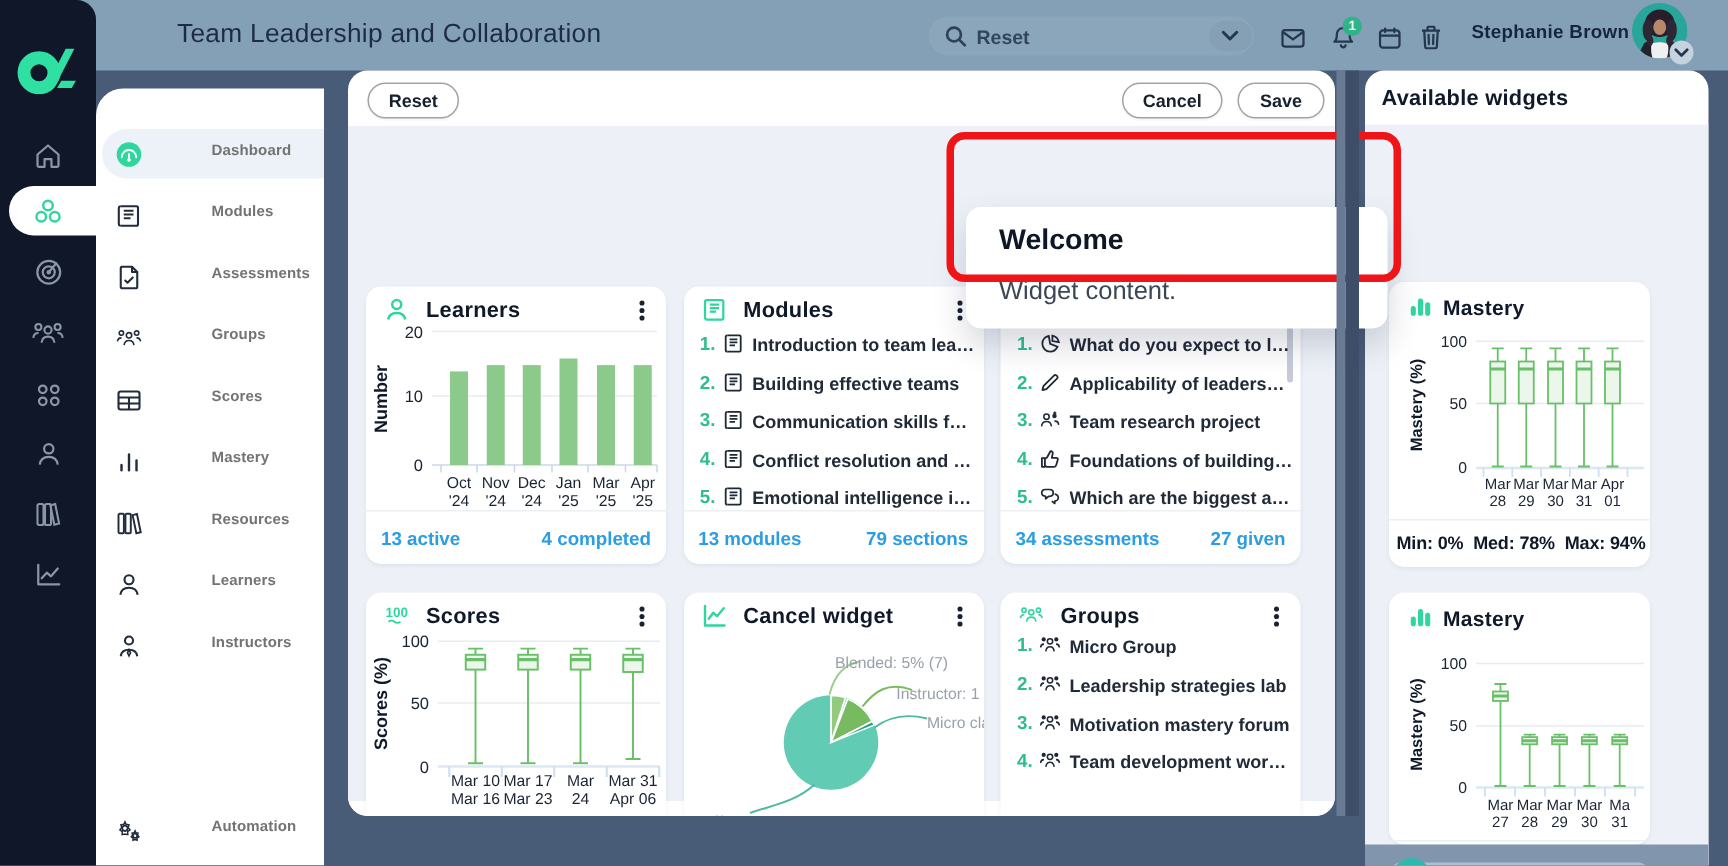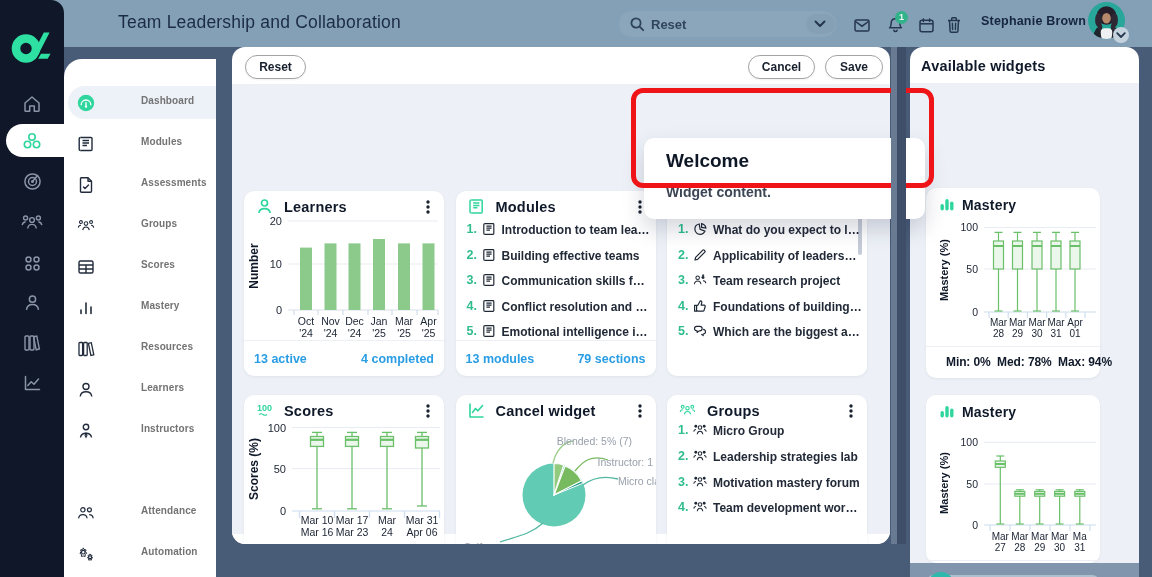"Widget content." div { font-size: 14px -> 17px; font-weight: bold -> none }
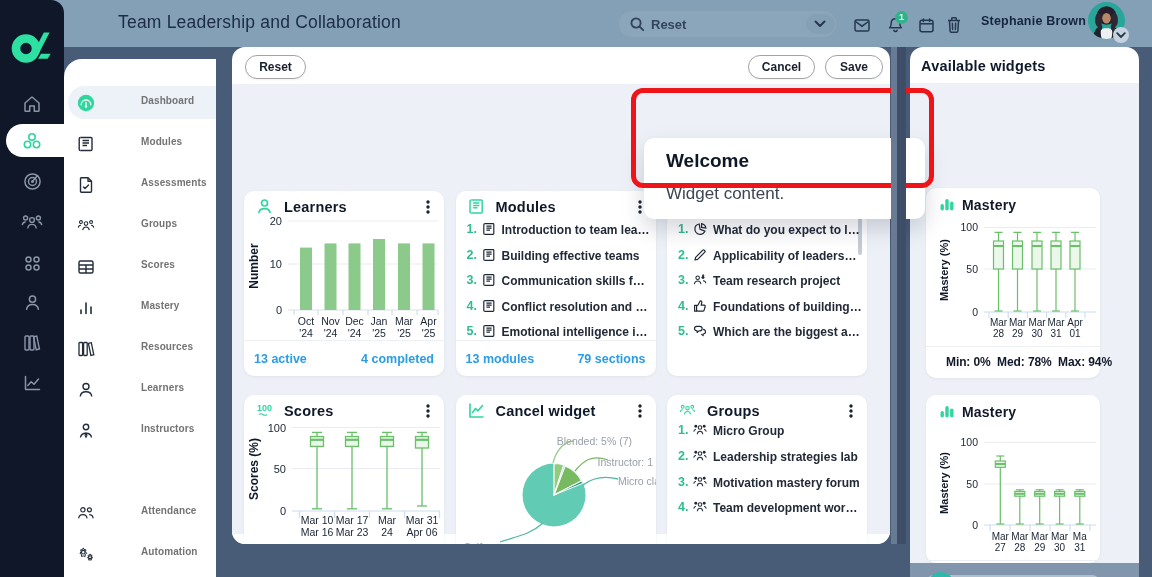"34 assessments" div.cfoot { html: none -> <div> <div>34 assessments</div> <div>27 given</div> </div> }
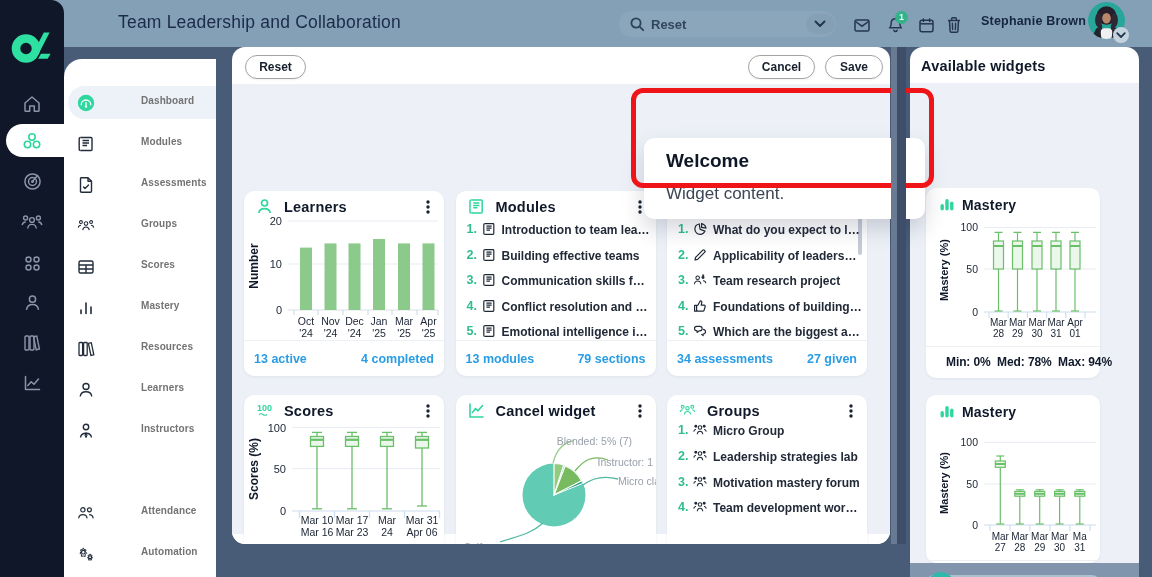"Min: 0% Med: 78% Max:" div { left: 20px -> 5px }
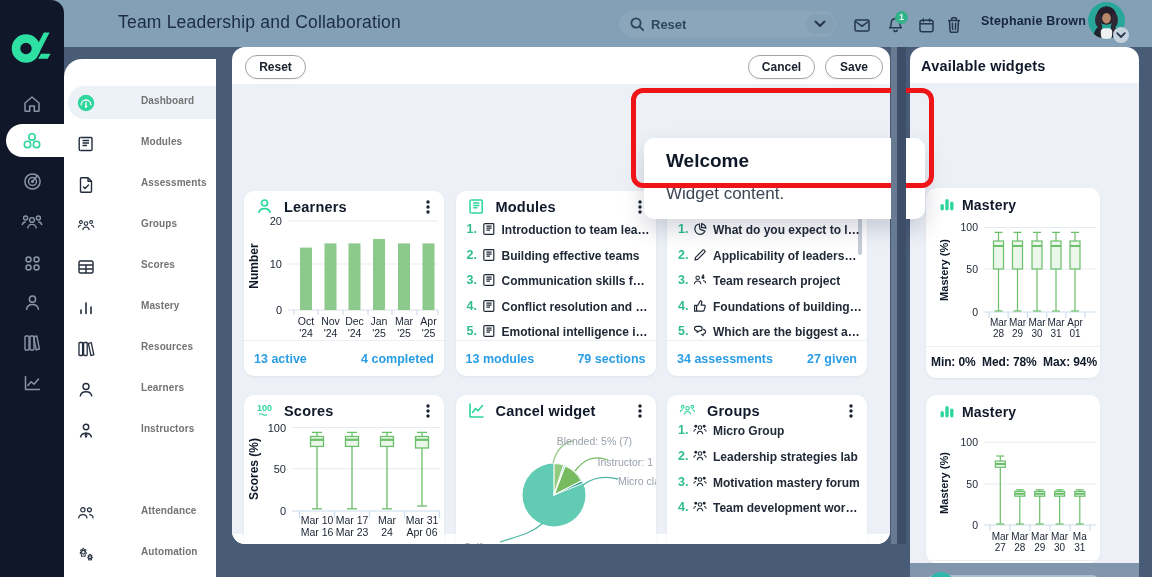"Attendance" div.mrow { html: <div> <svg> <circle></circle> <path></path> <circle></circle> <path></path> </svg> <div>Attendance</div> </div> -> none }
